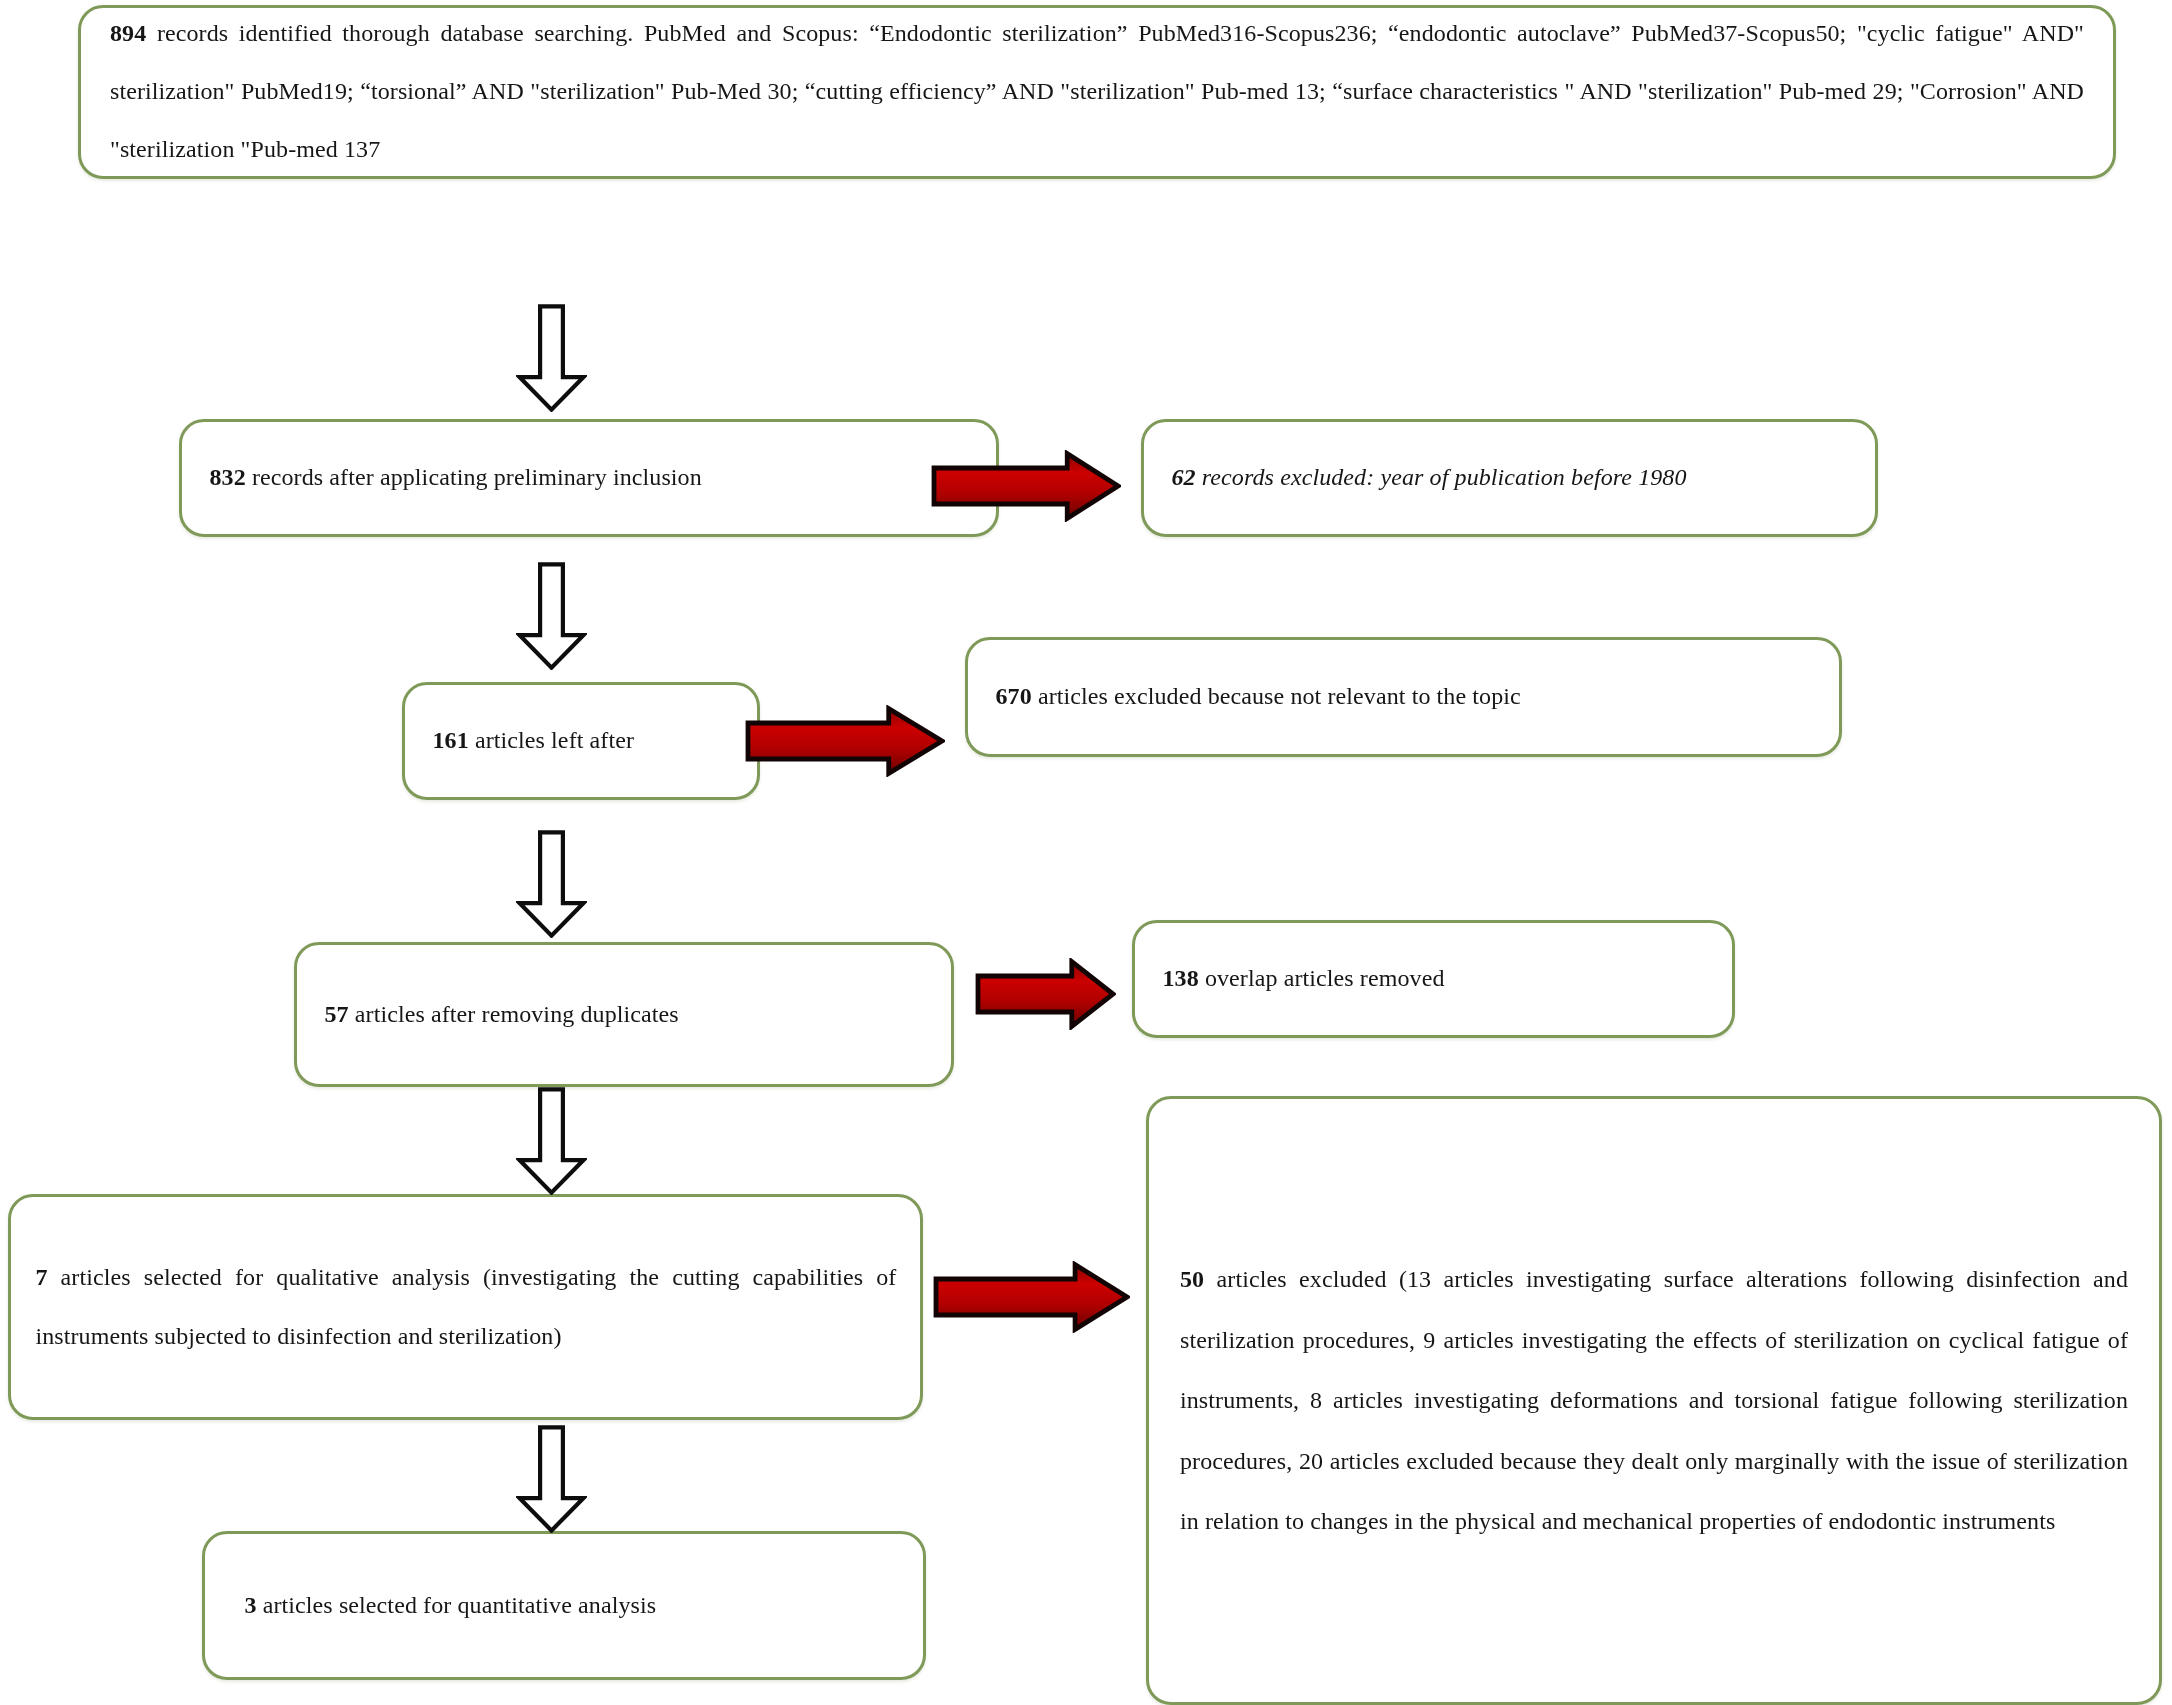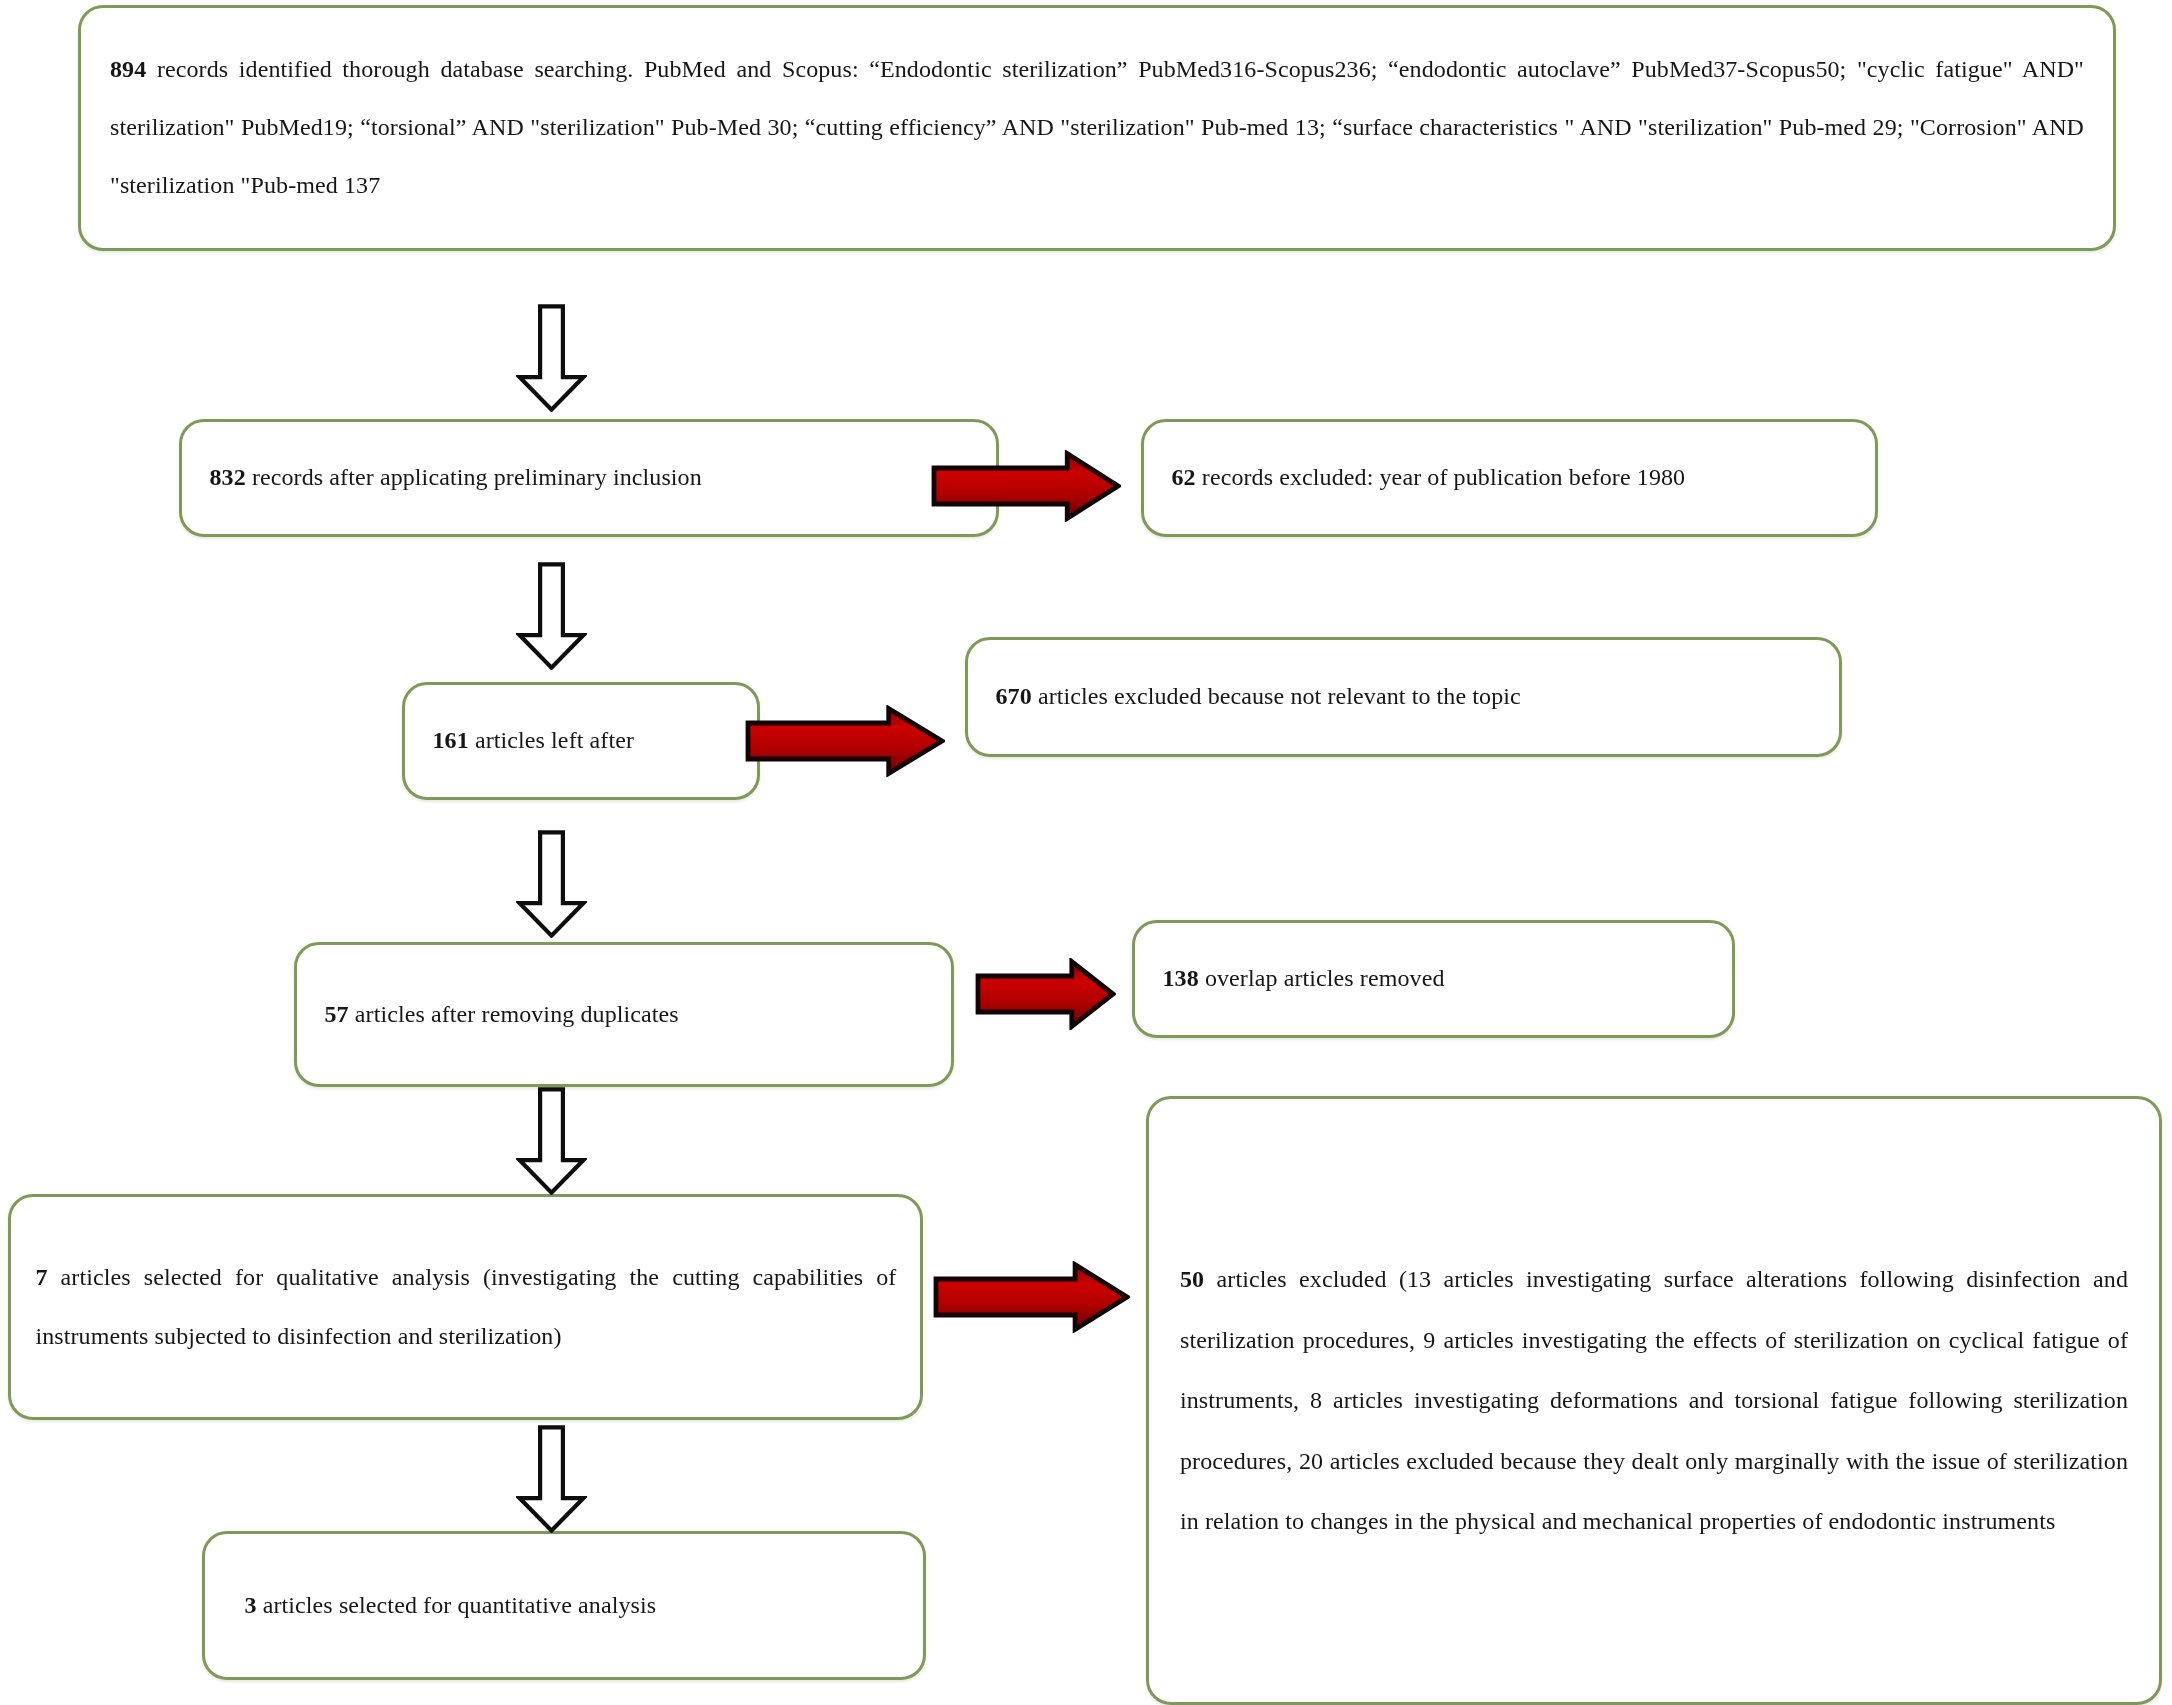"894 records identified thorough database" #box-identified { height: 246px -> 174px }
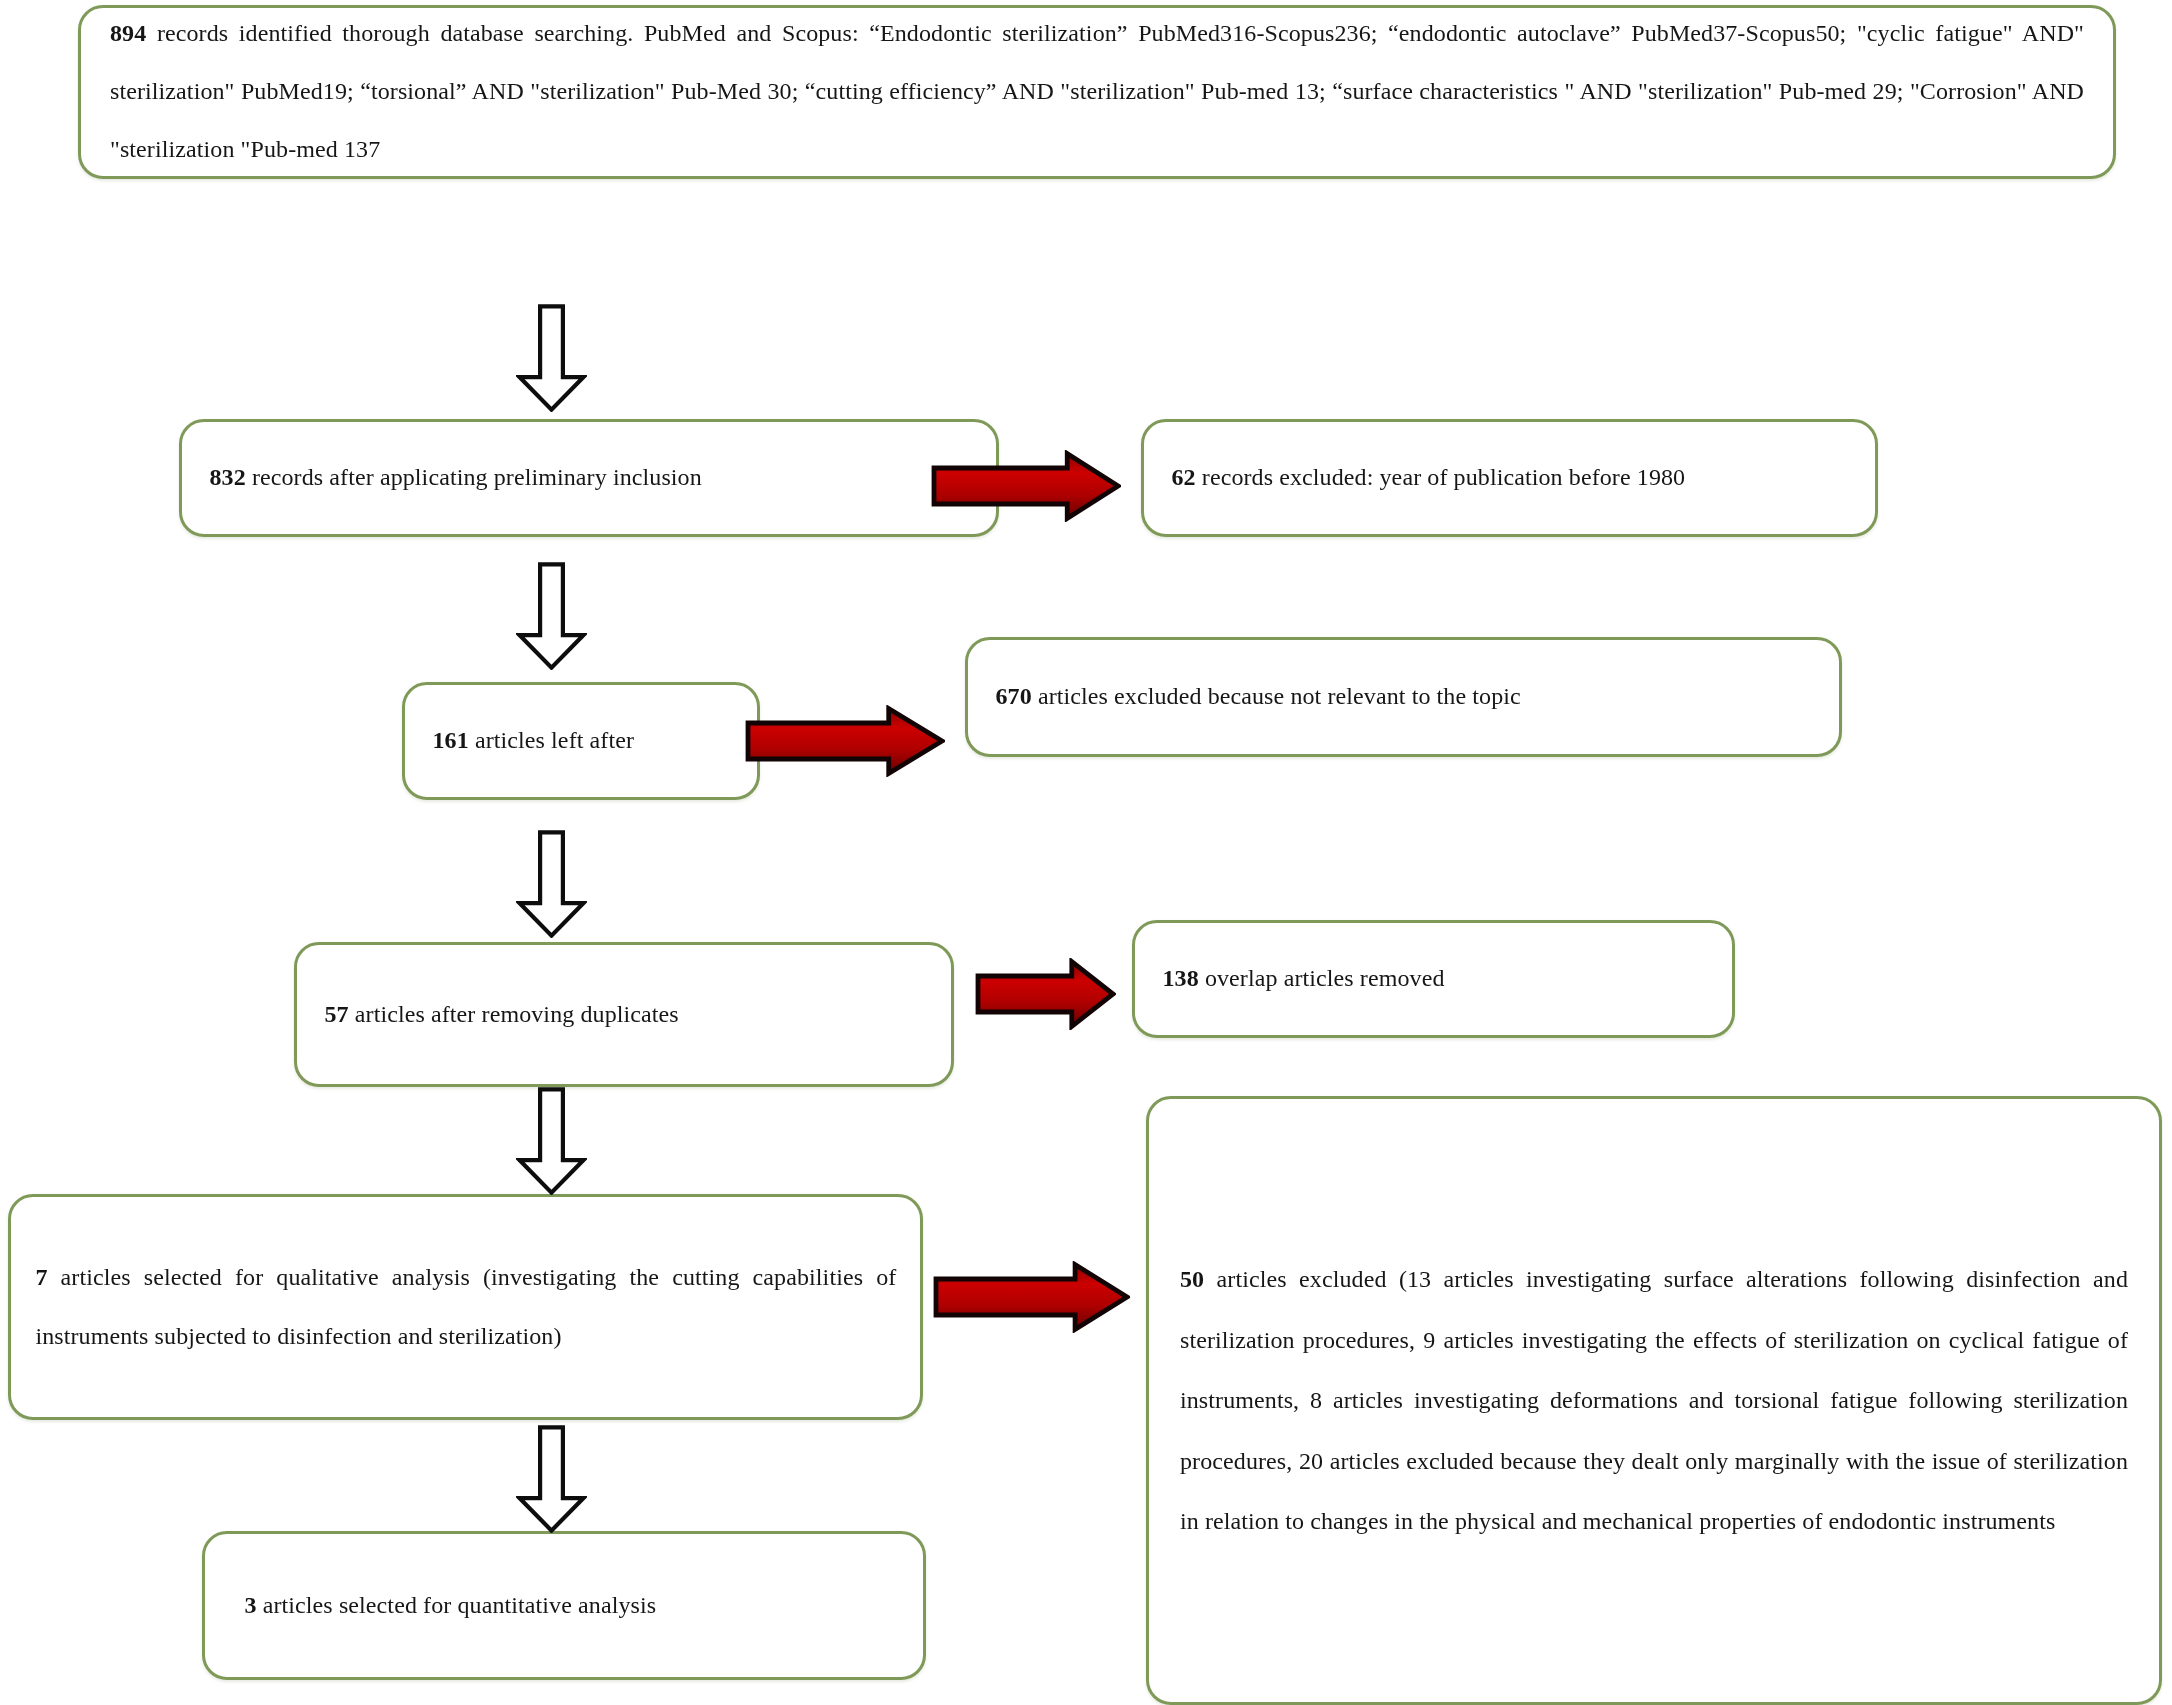"62 records excluded: year of" #box-62 { font-style: none -> italic }
